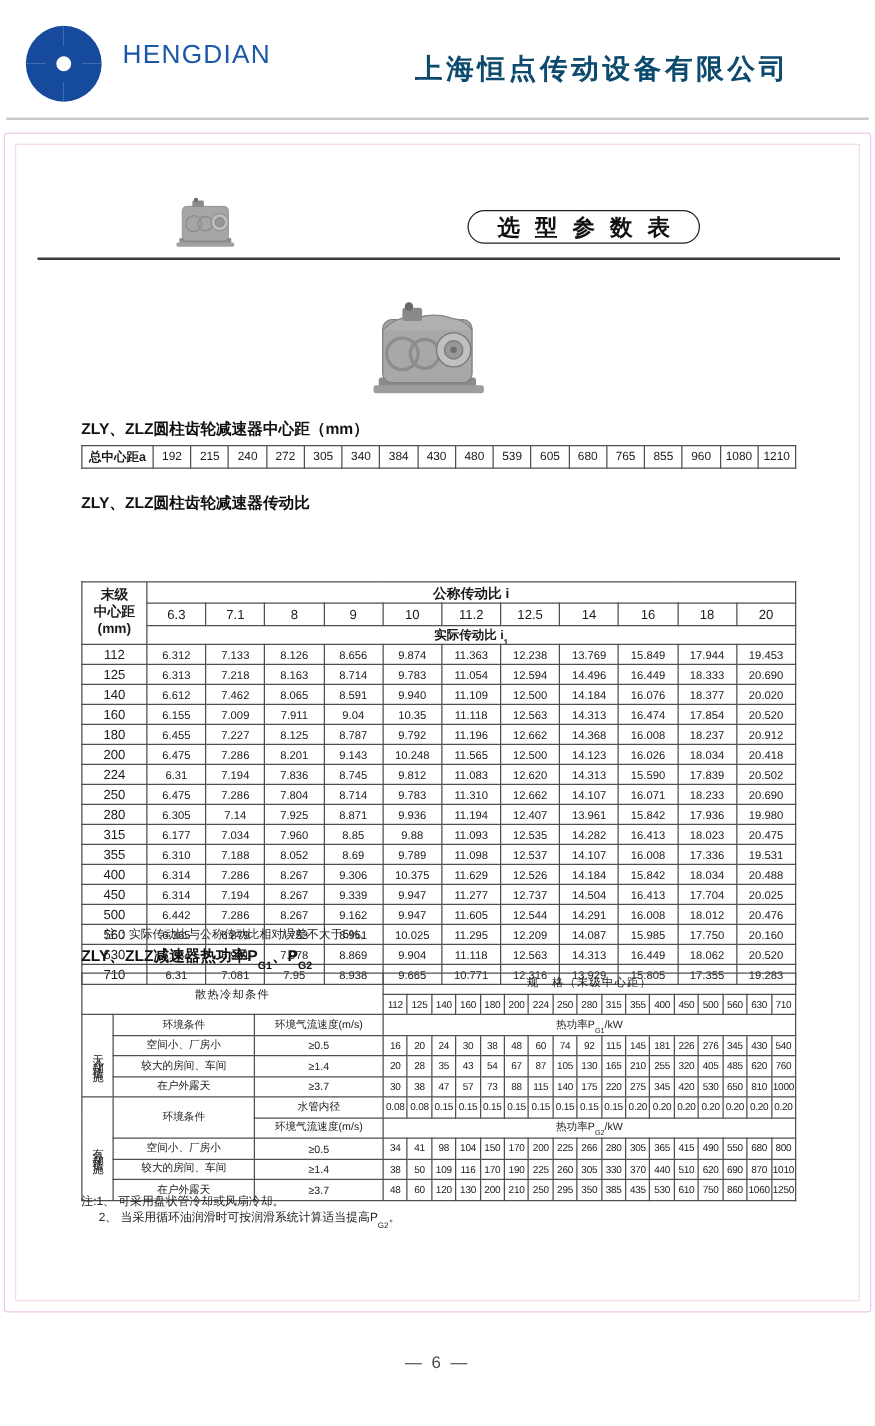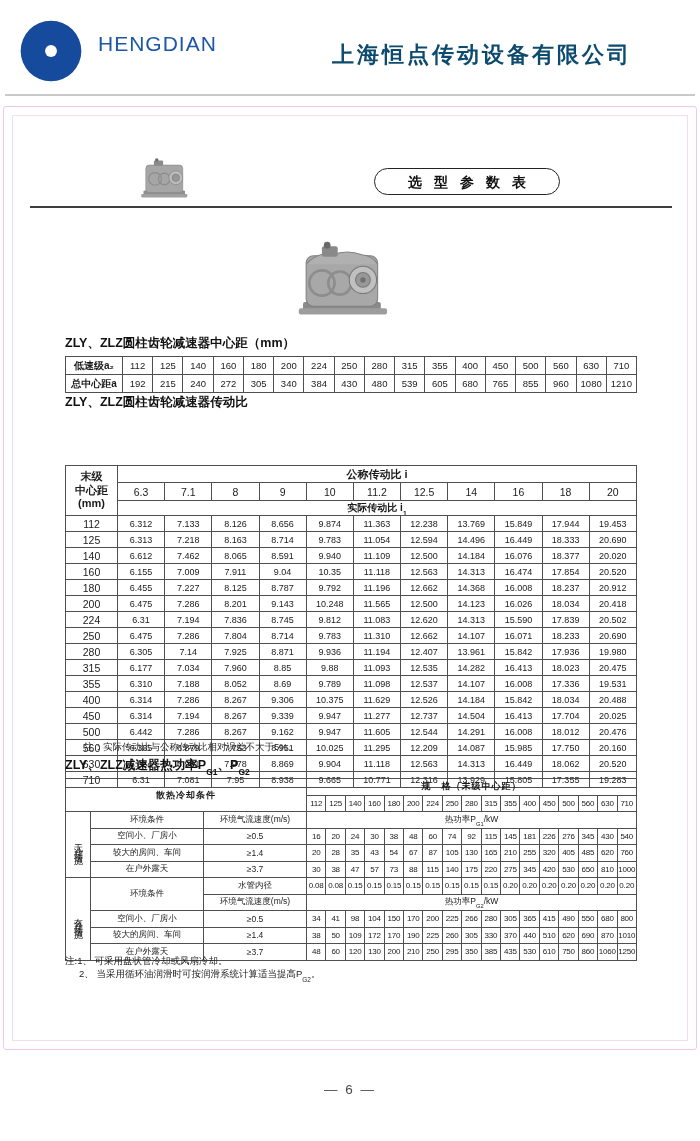"选型参数表" .pill { font-size: 14px -> 18px }
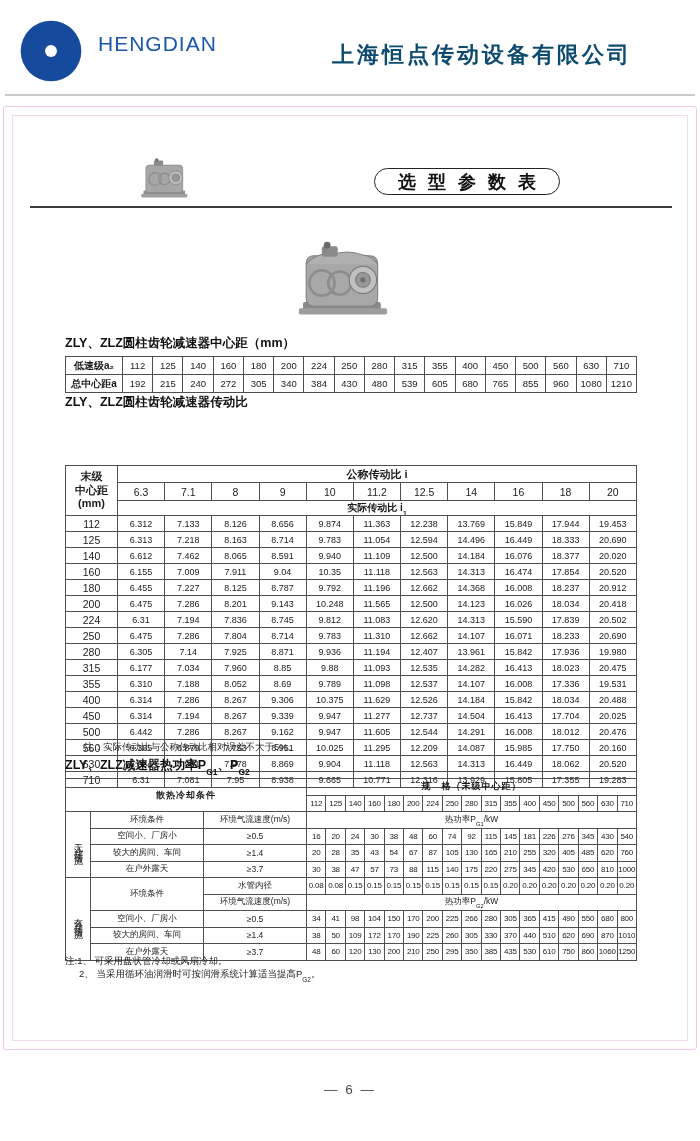"低速级a₂" tr { html: <tr> <td>低速级a₂</td> <td>112</td> <td>125</td> <td>140</td> <td>160</td> <td>180</td> <td>200</td> <td>224</td> <td>250</td> <td>280</td> <td>315</td> <td>355</td> <td>400</td> <td>450</td> <td>500</td> <td>560</td> <td>630</td> <td>710</td> </tr> -> none }
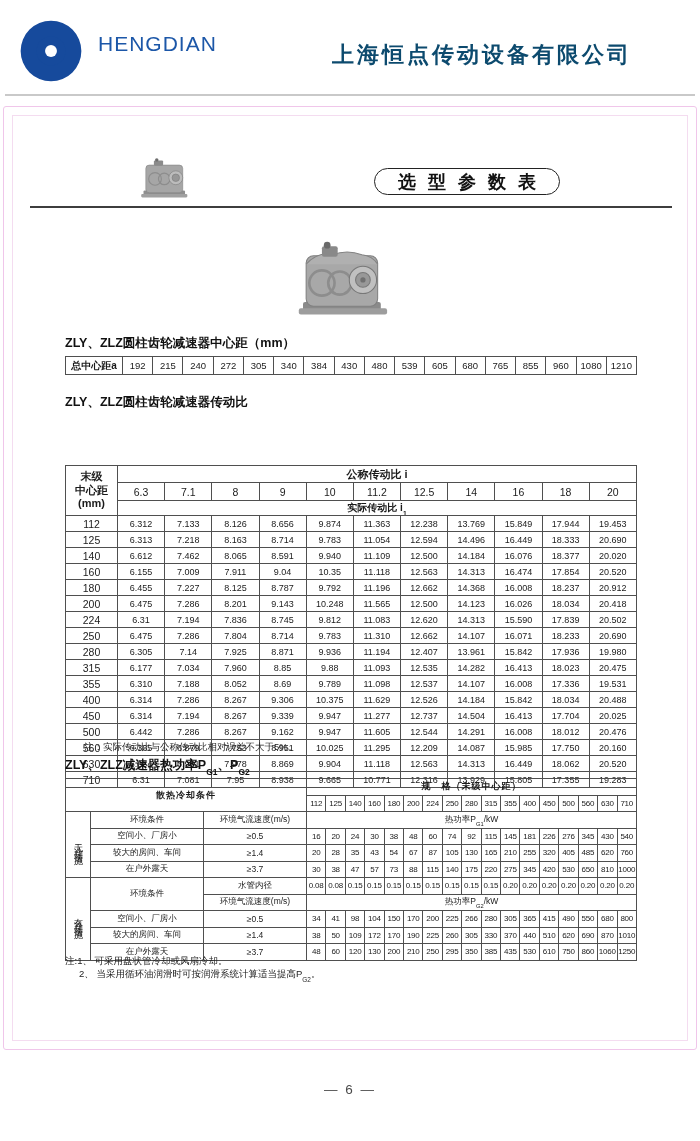"规 格（末级中心距）" #t3 .bold { font-weight: bold -> normal }
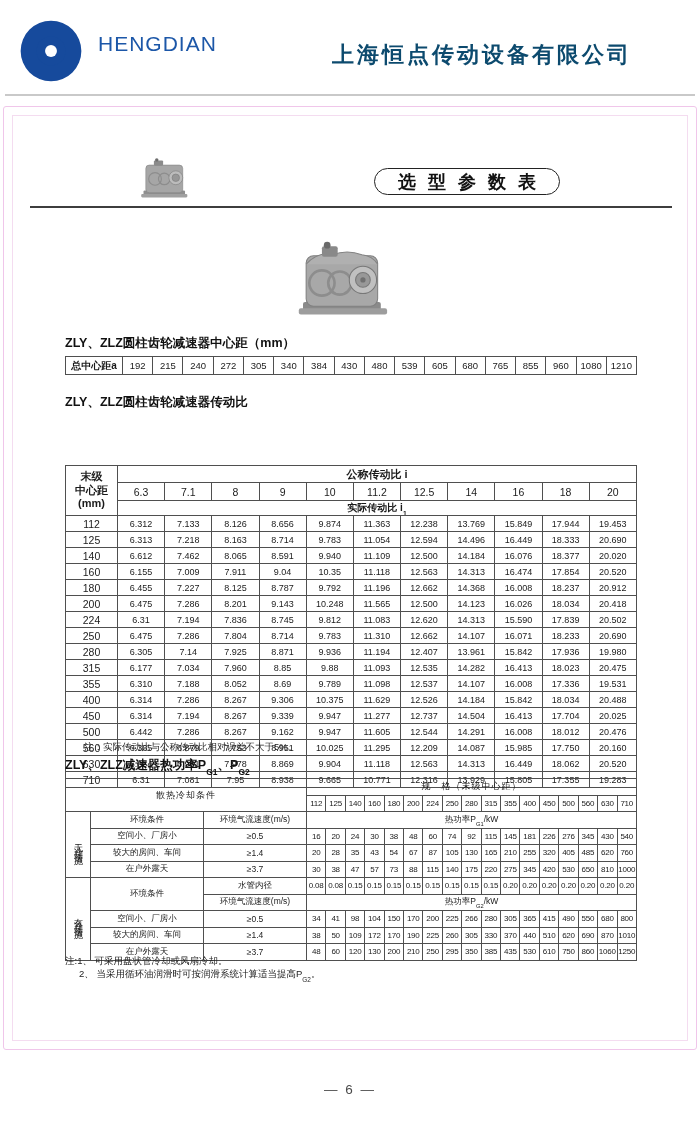"172" td { text: 172 -> 116 }
